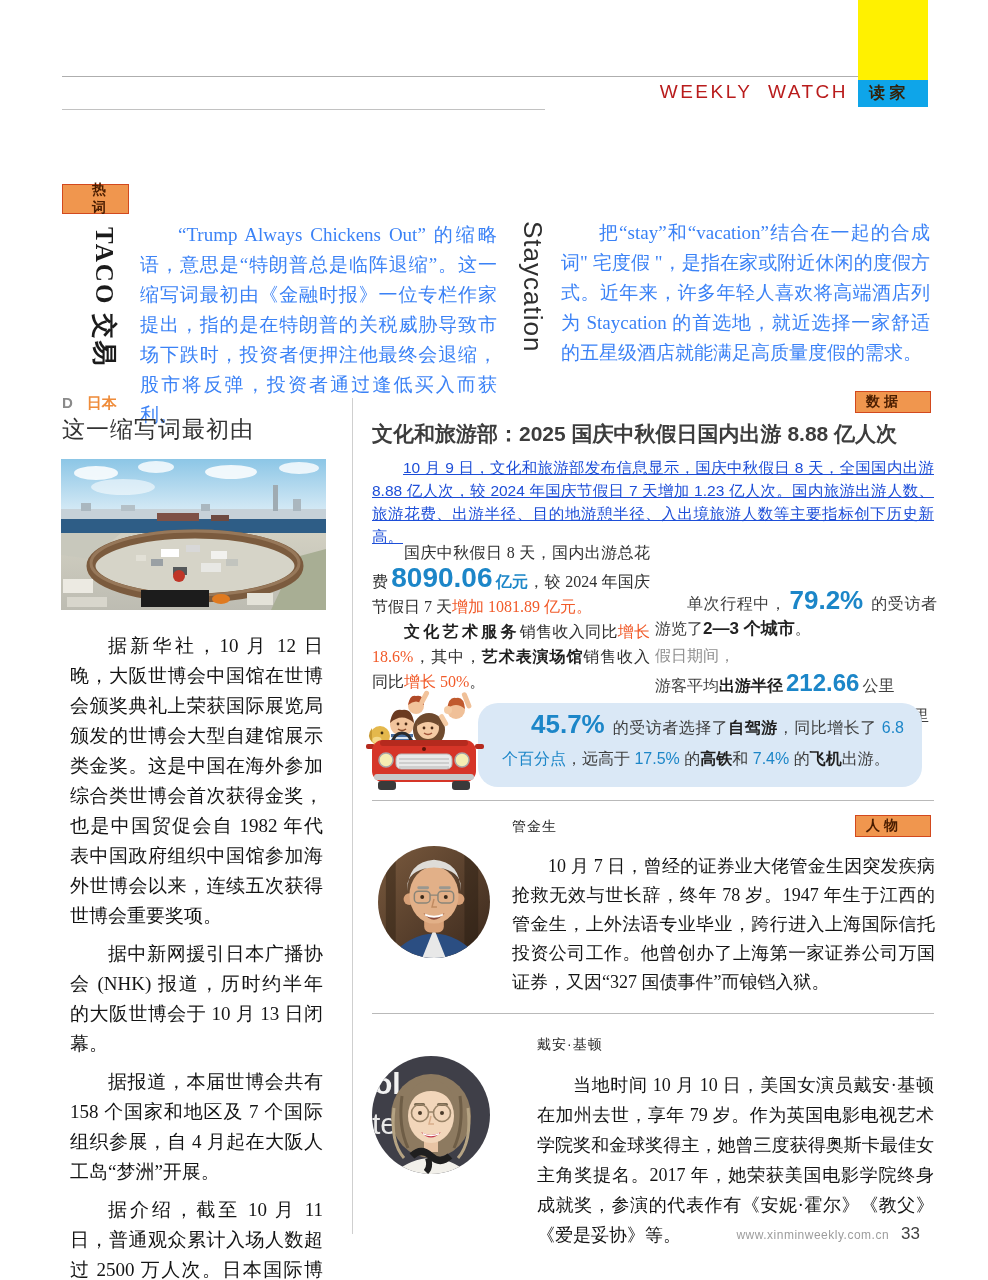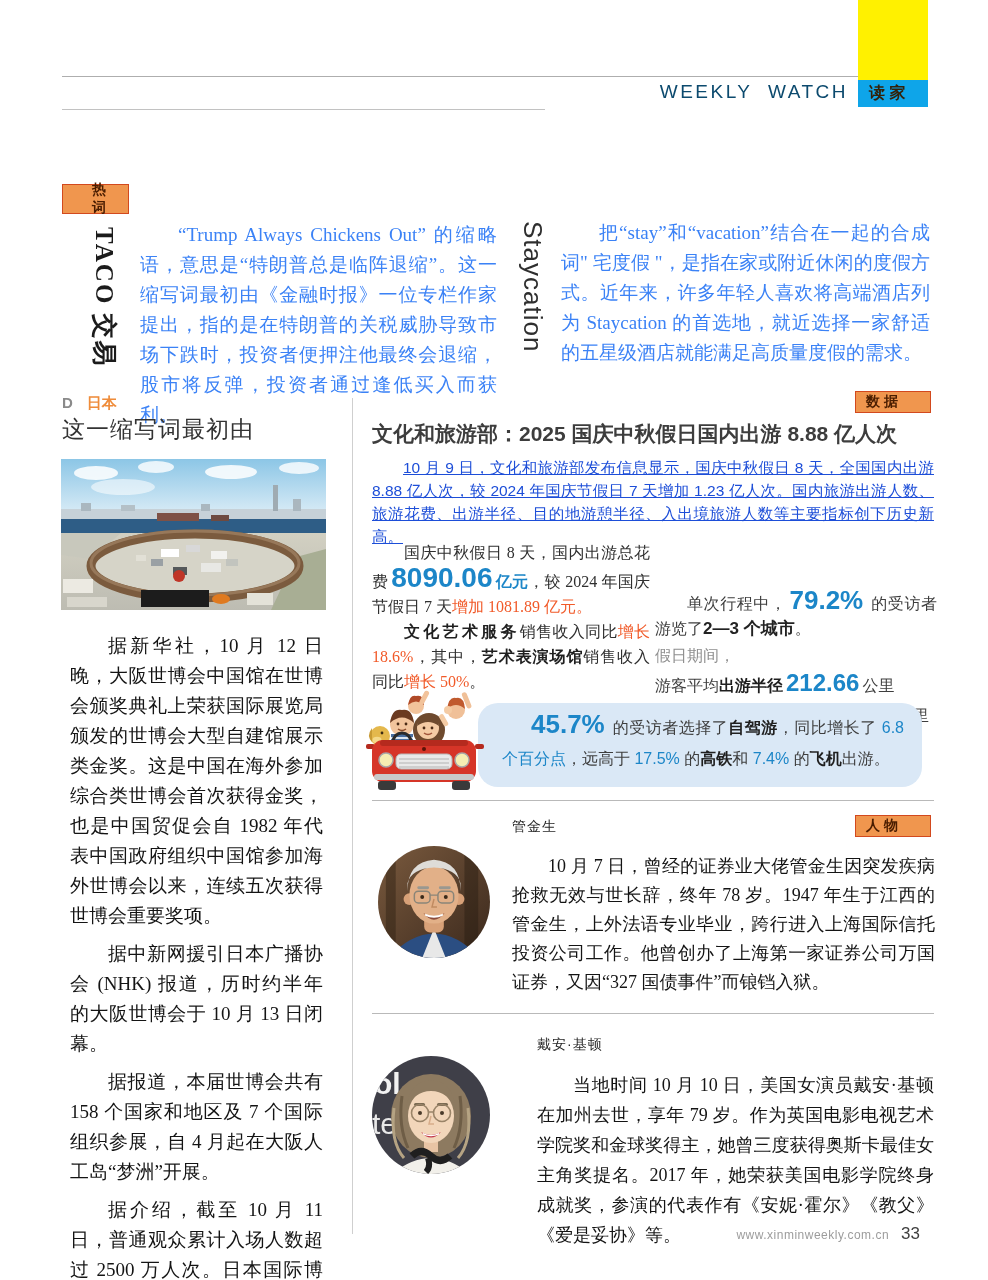"WEEKLY WATCH" .weekly-watch { color: #0c4a6e -> #b91c1c }
